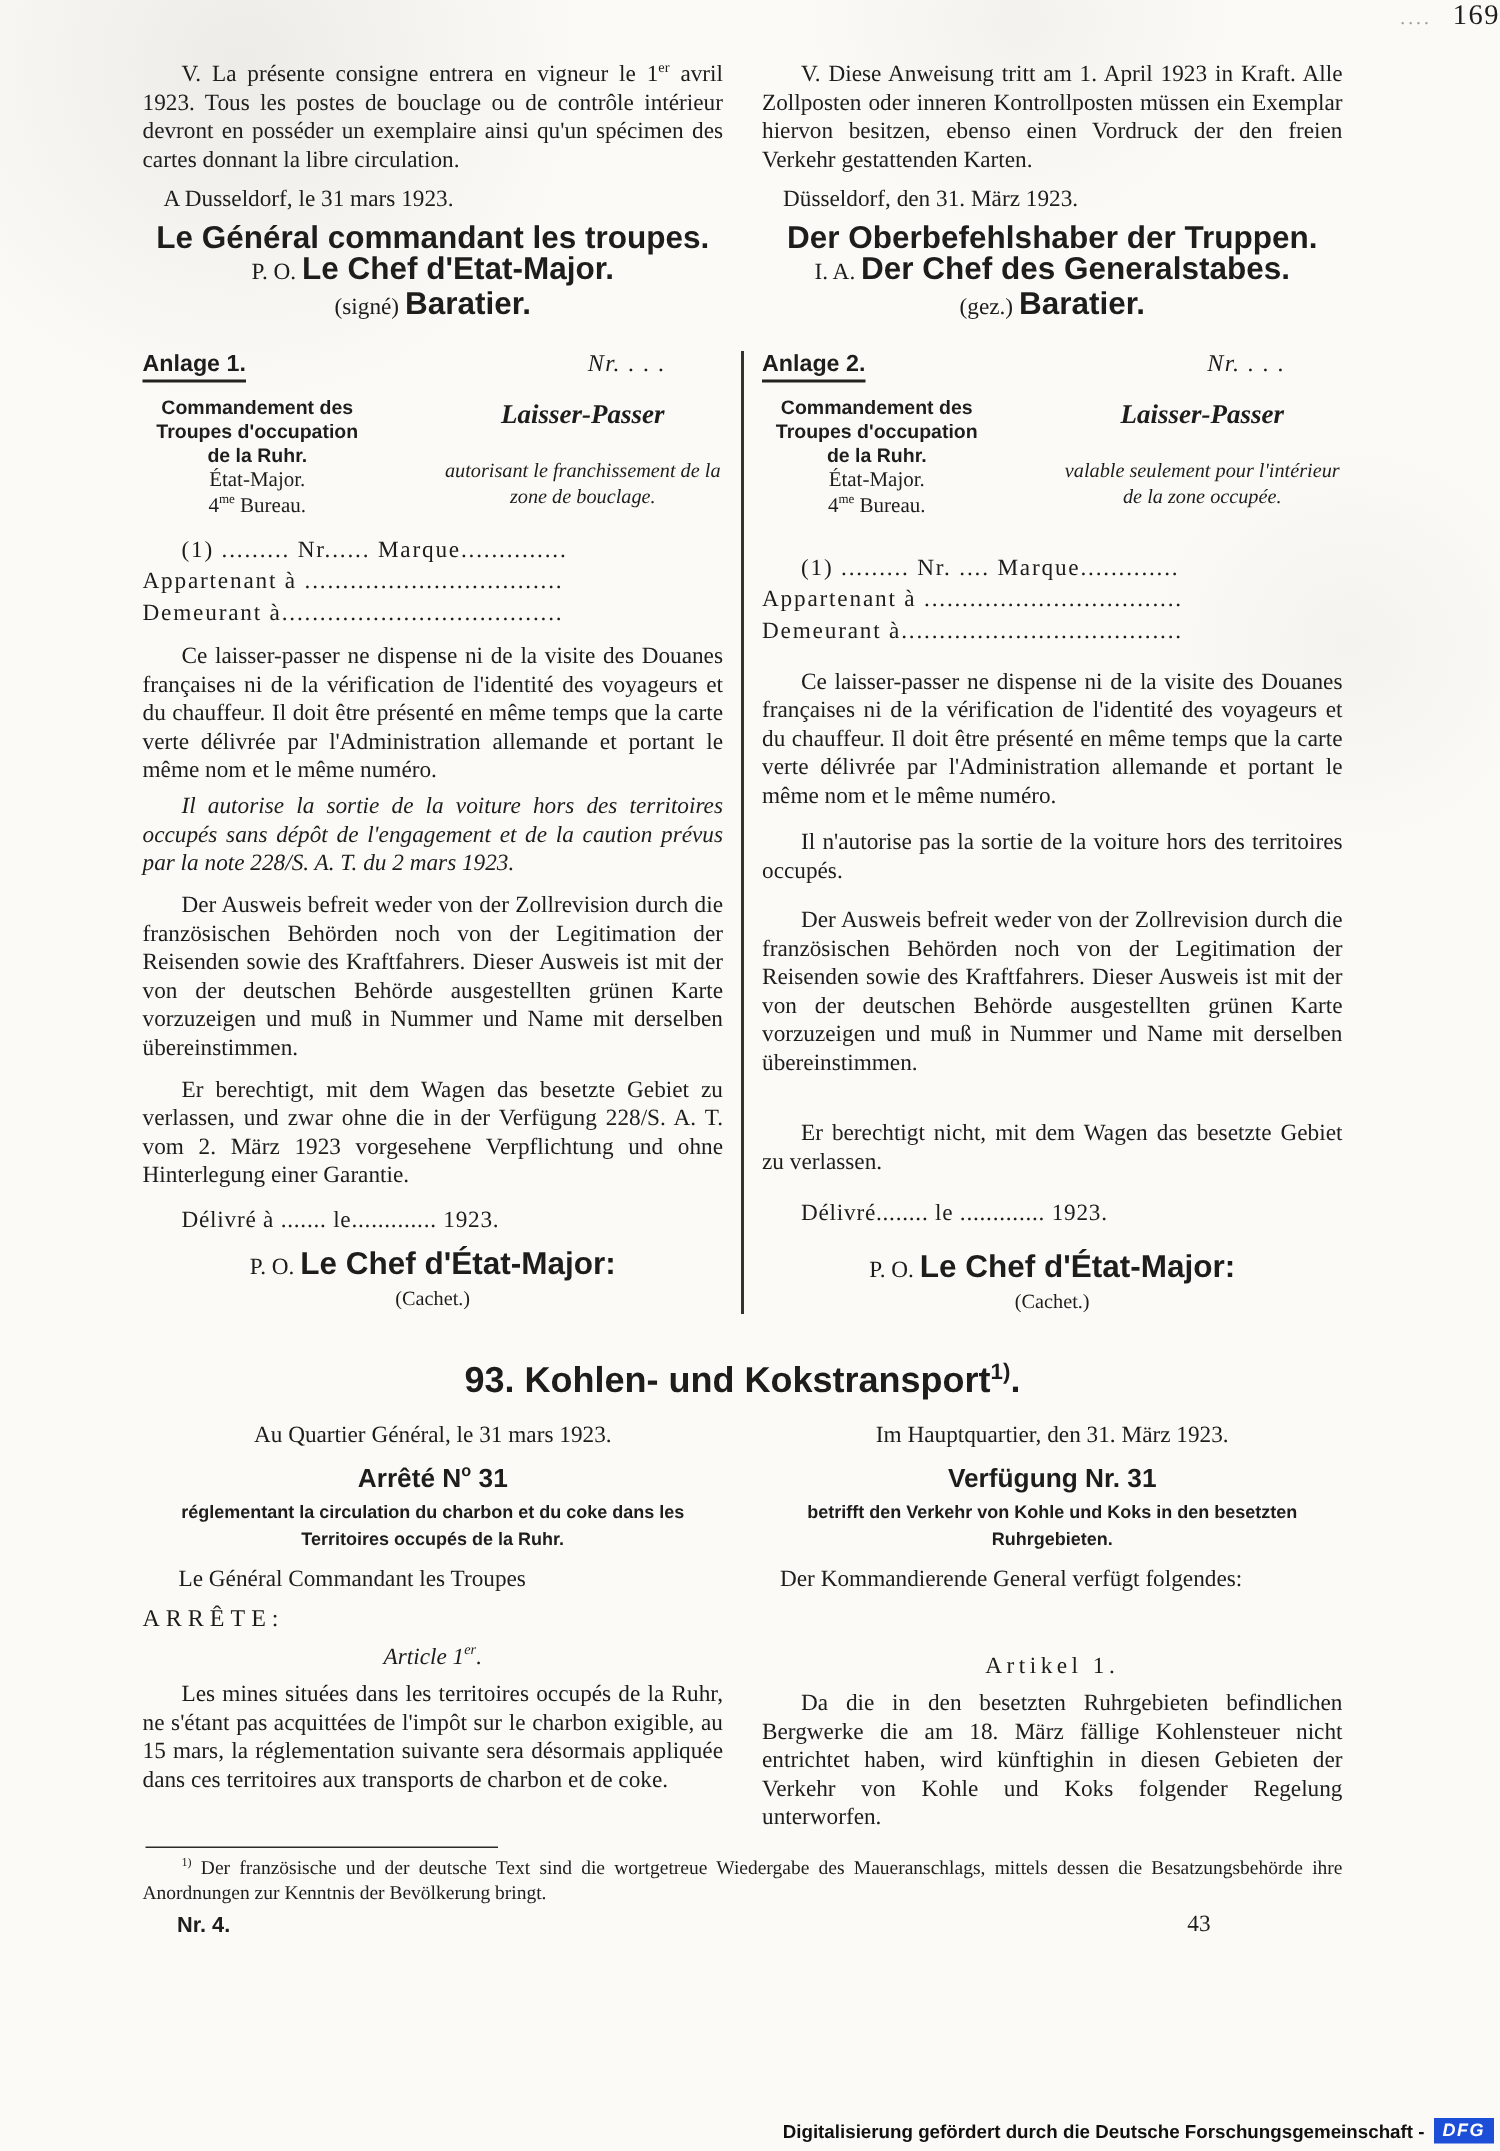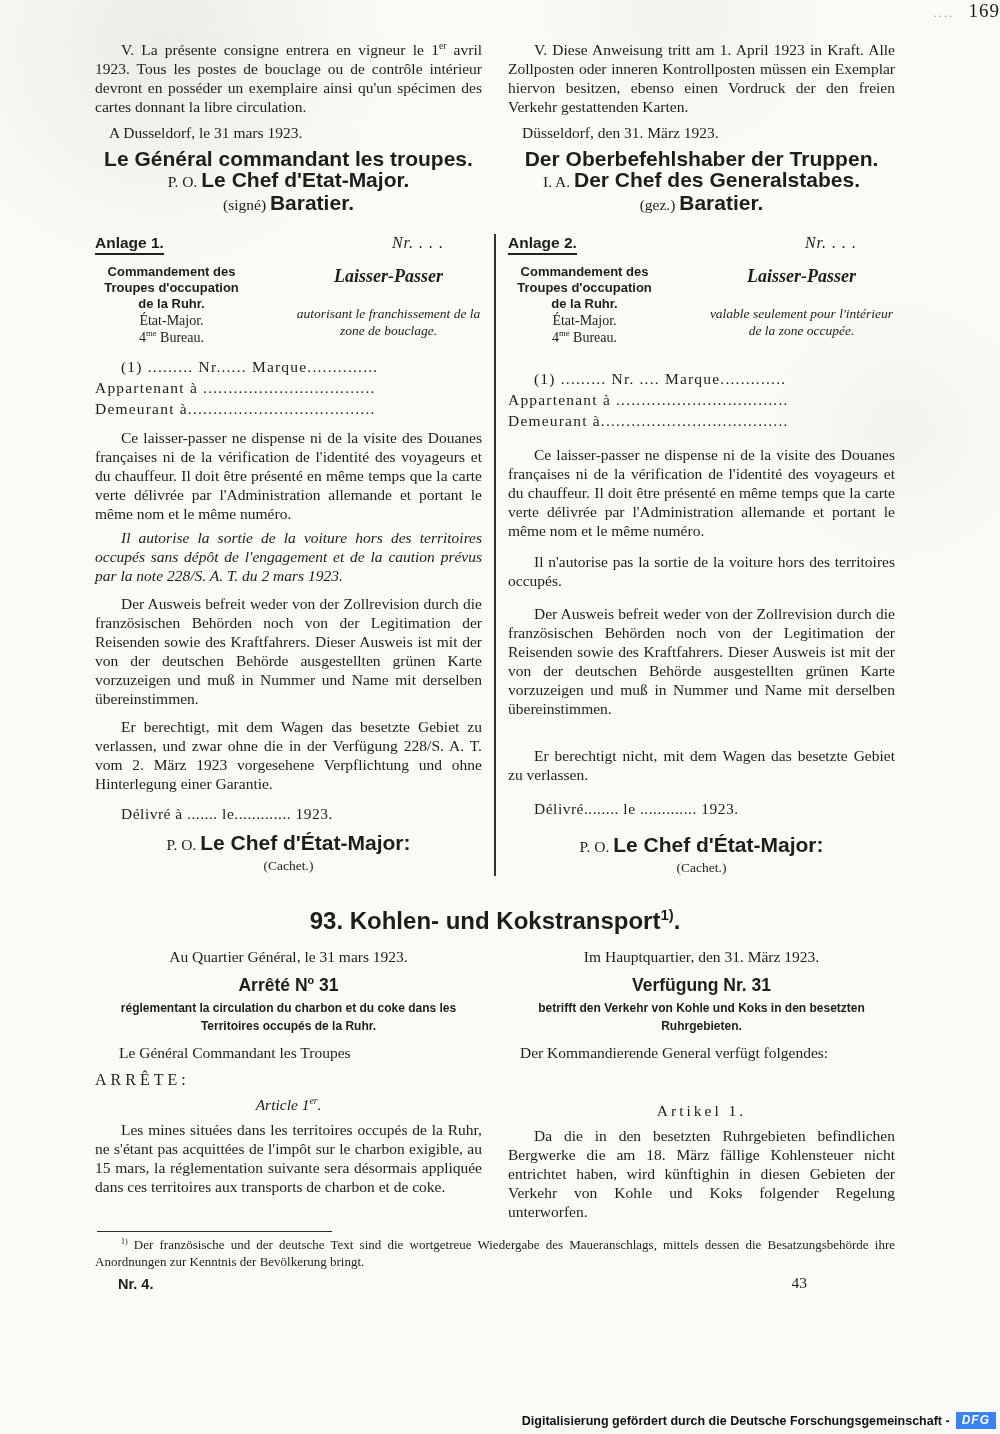"DFG" span.dfg-box { background: #3b82f6 -> #1d4ed8 }
